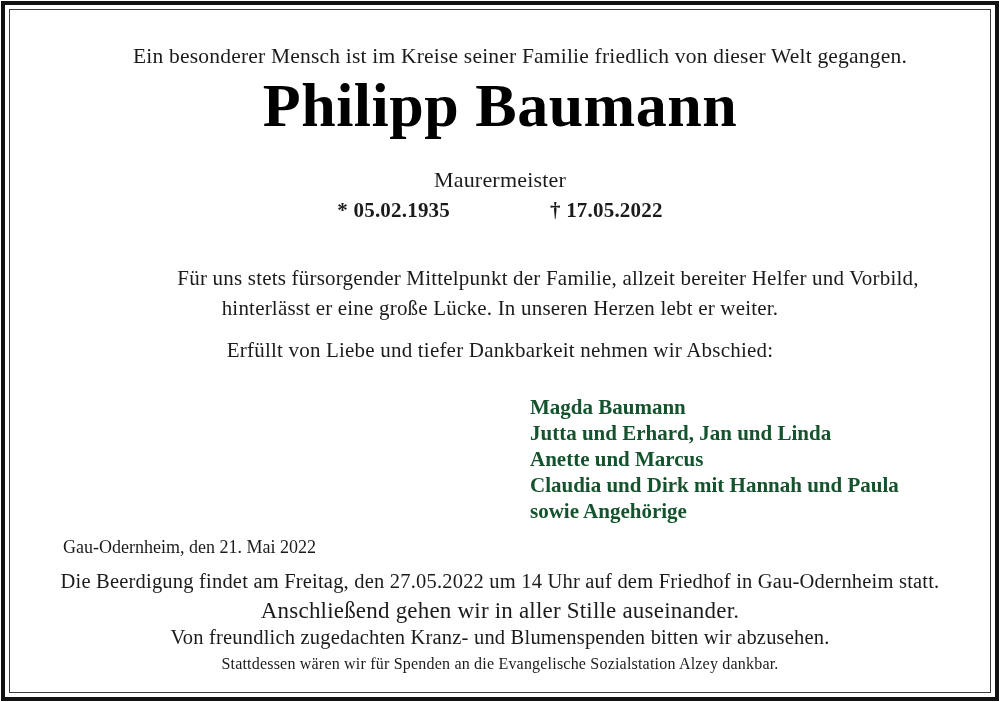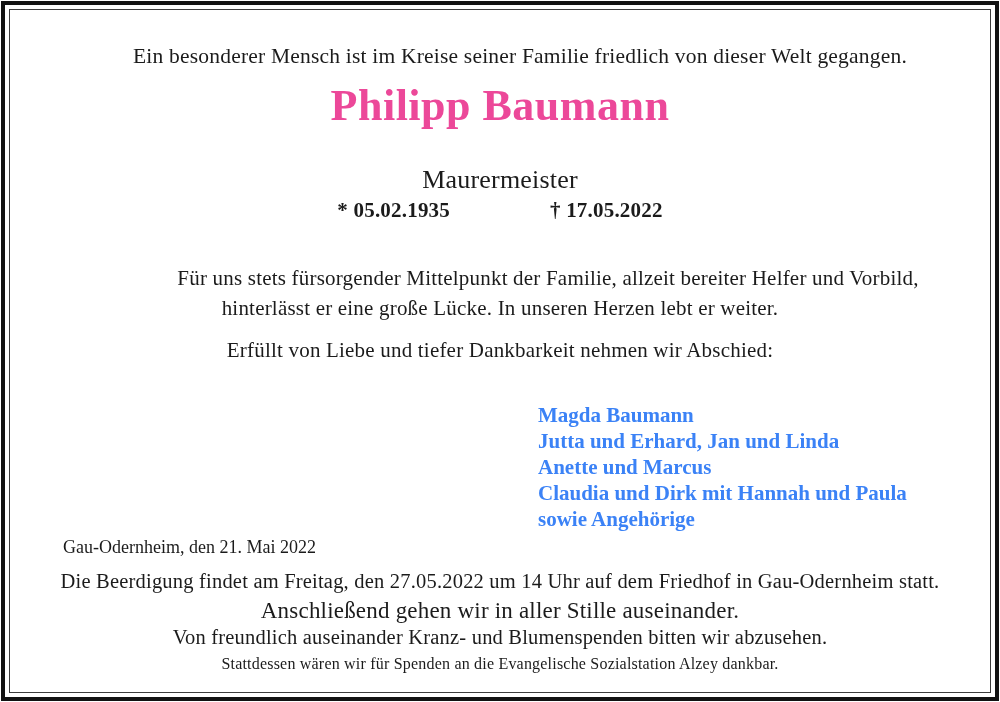"Philipp Baumann" .name { color: #ec4899 -> #000000; font-size: 44px -> 62px }
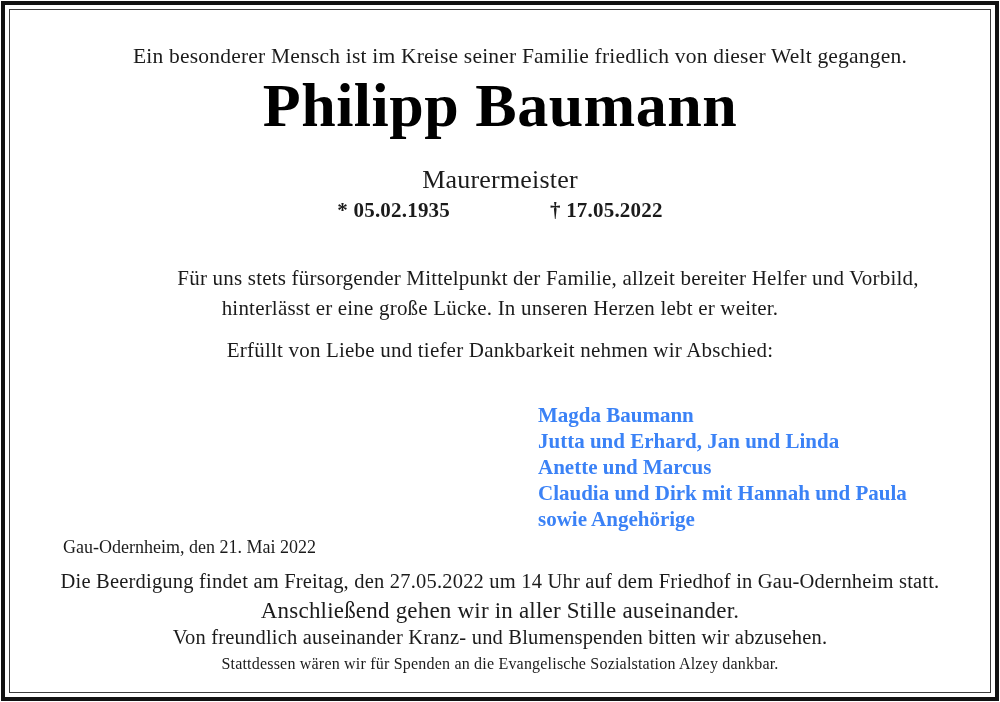"Maurermeister" .profession { font-size: 26px -> 22px }
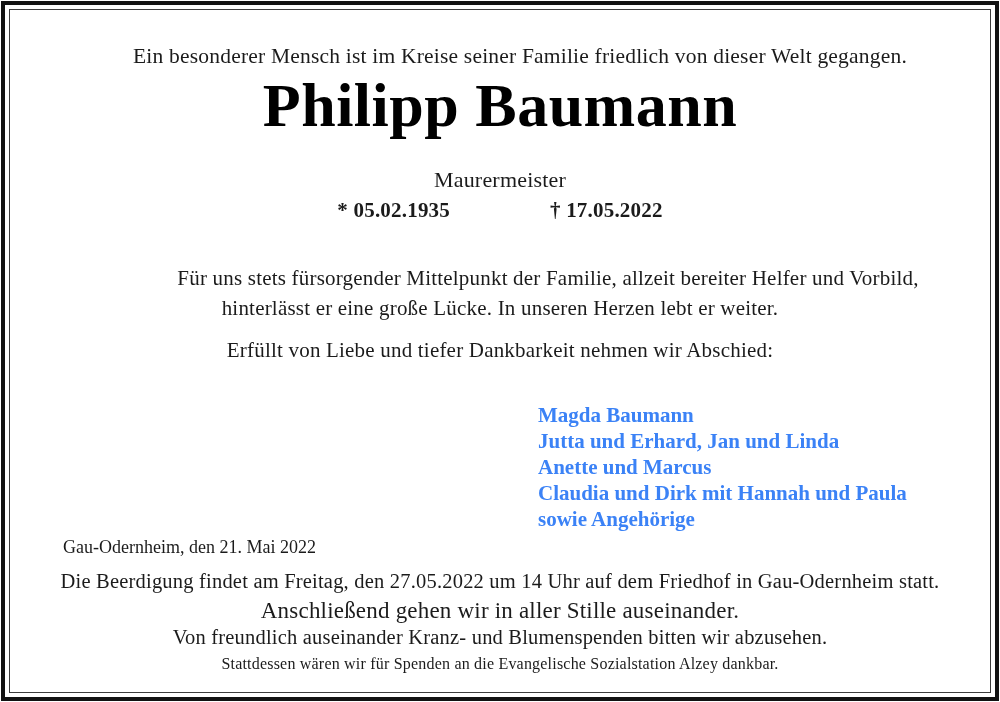"Magda Baumann" .mourners { color: #3b82f6 -> #14532d; margin: 8px -> 0 }
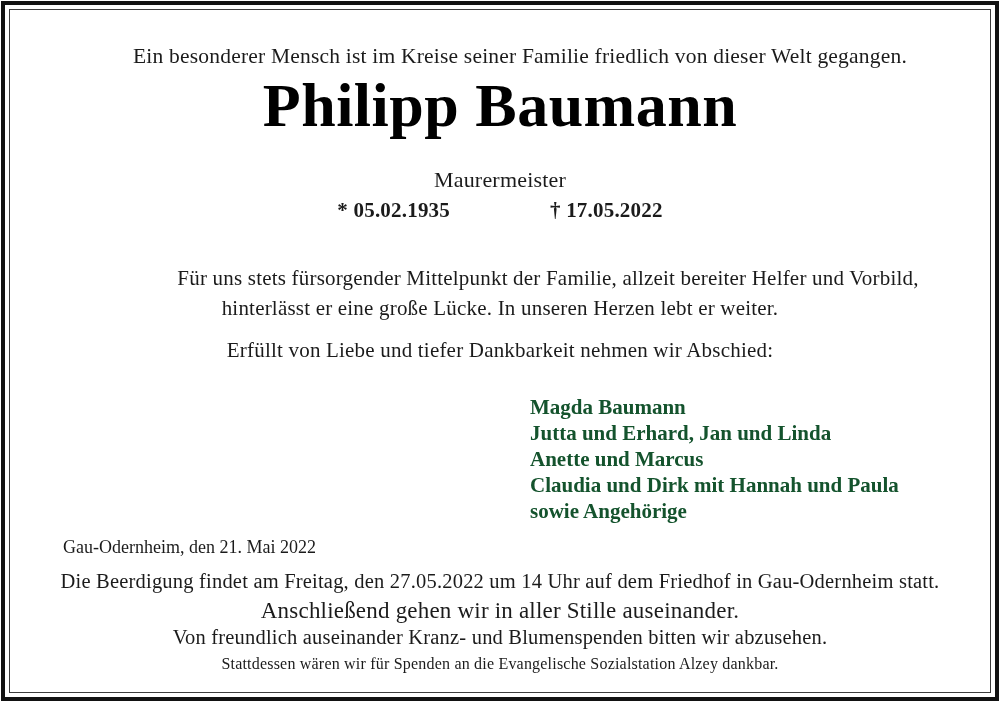"Von freundlich auseinander Kranz- und" div.line { text: auseinander -> zugedachten }
